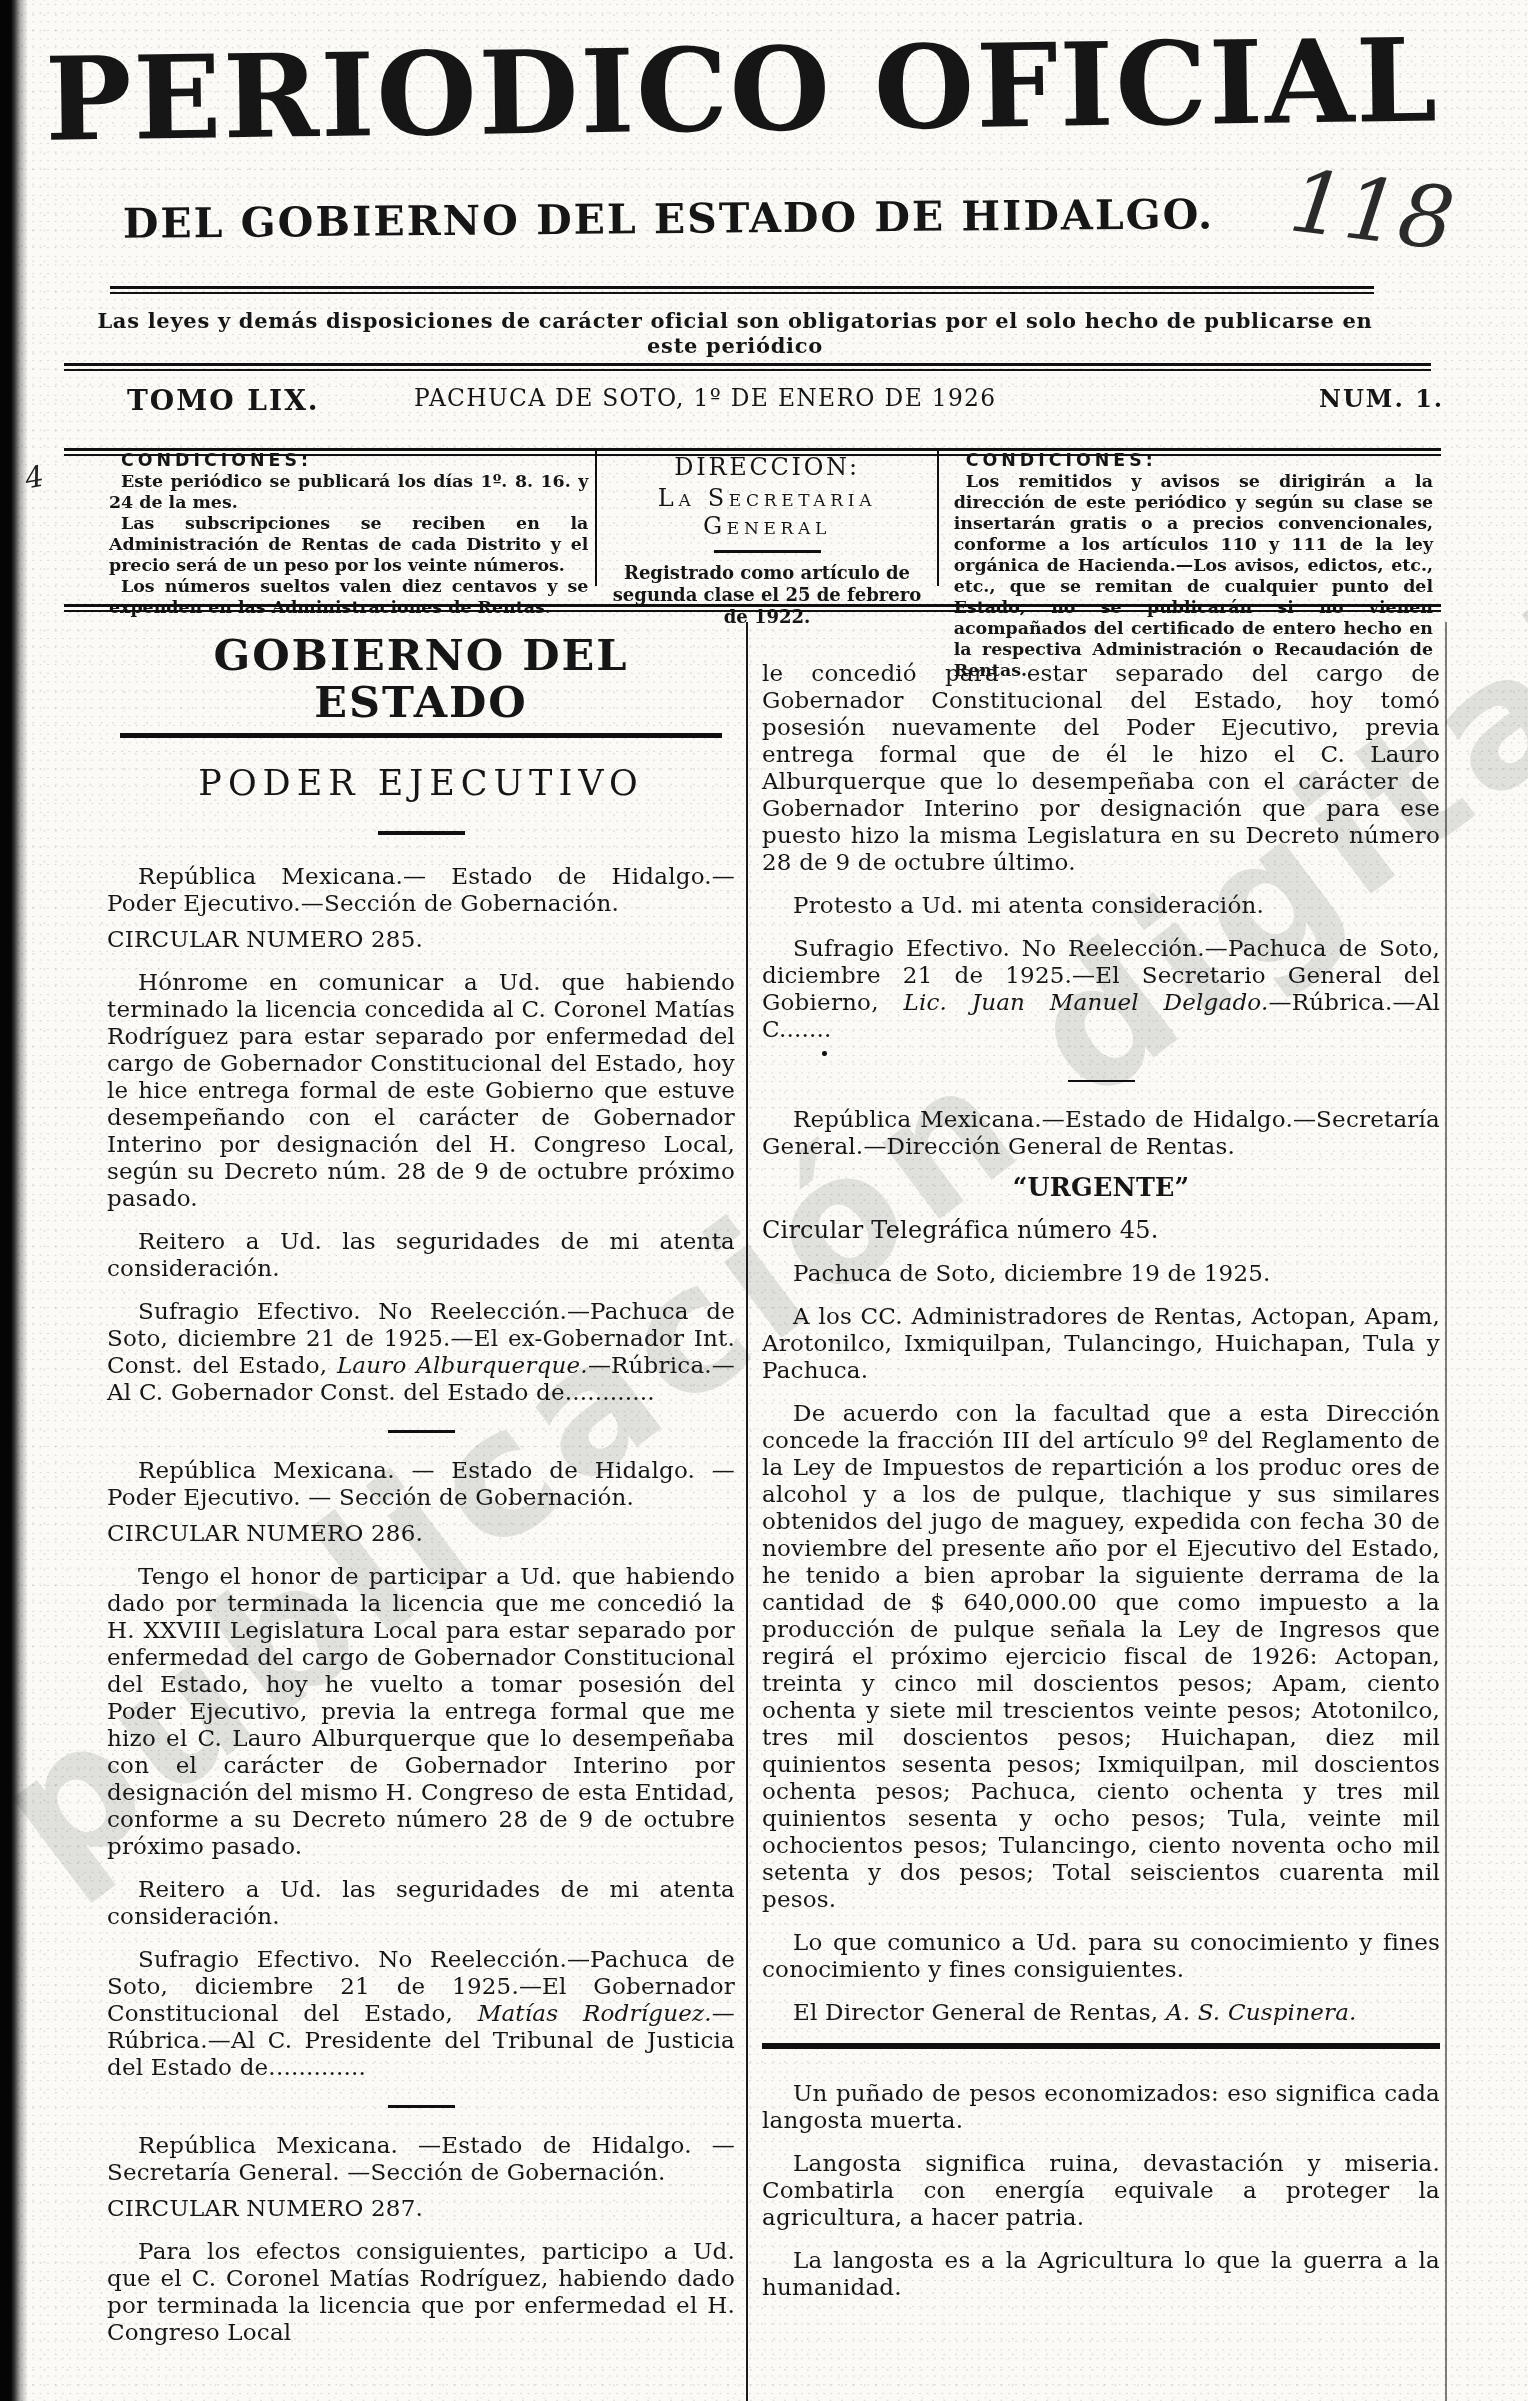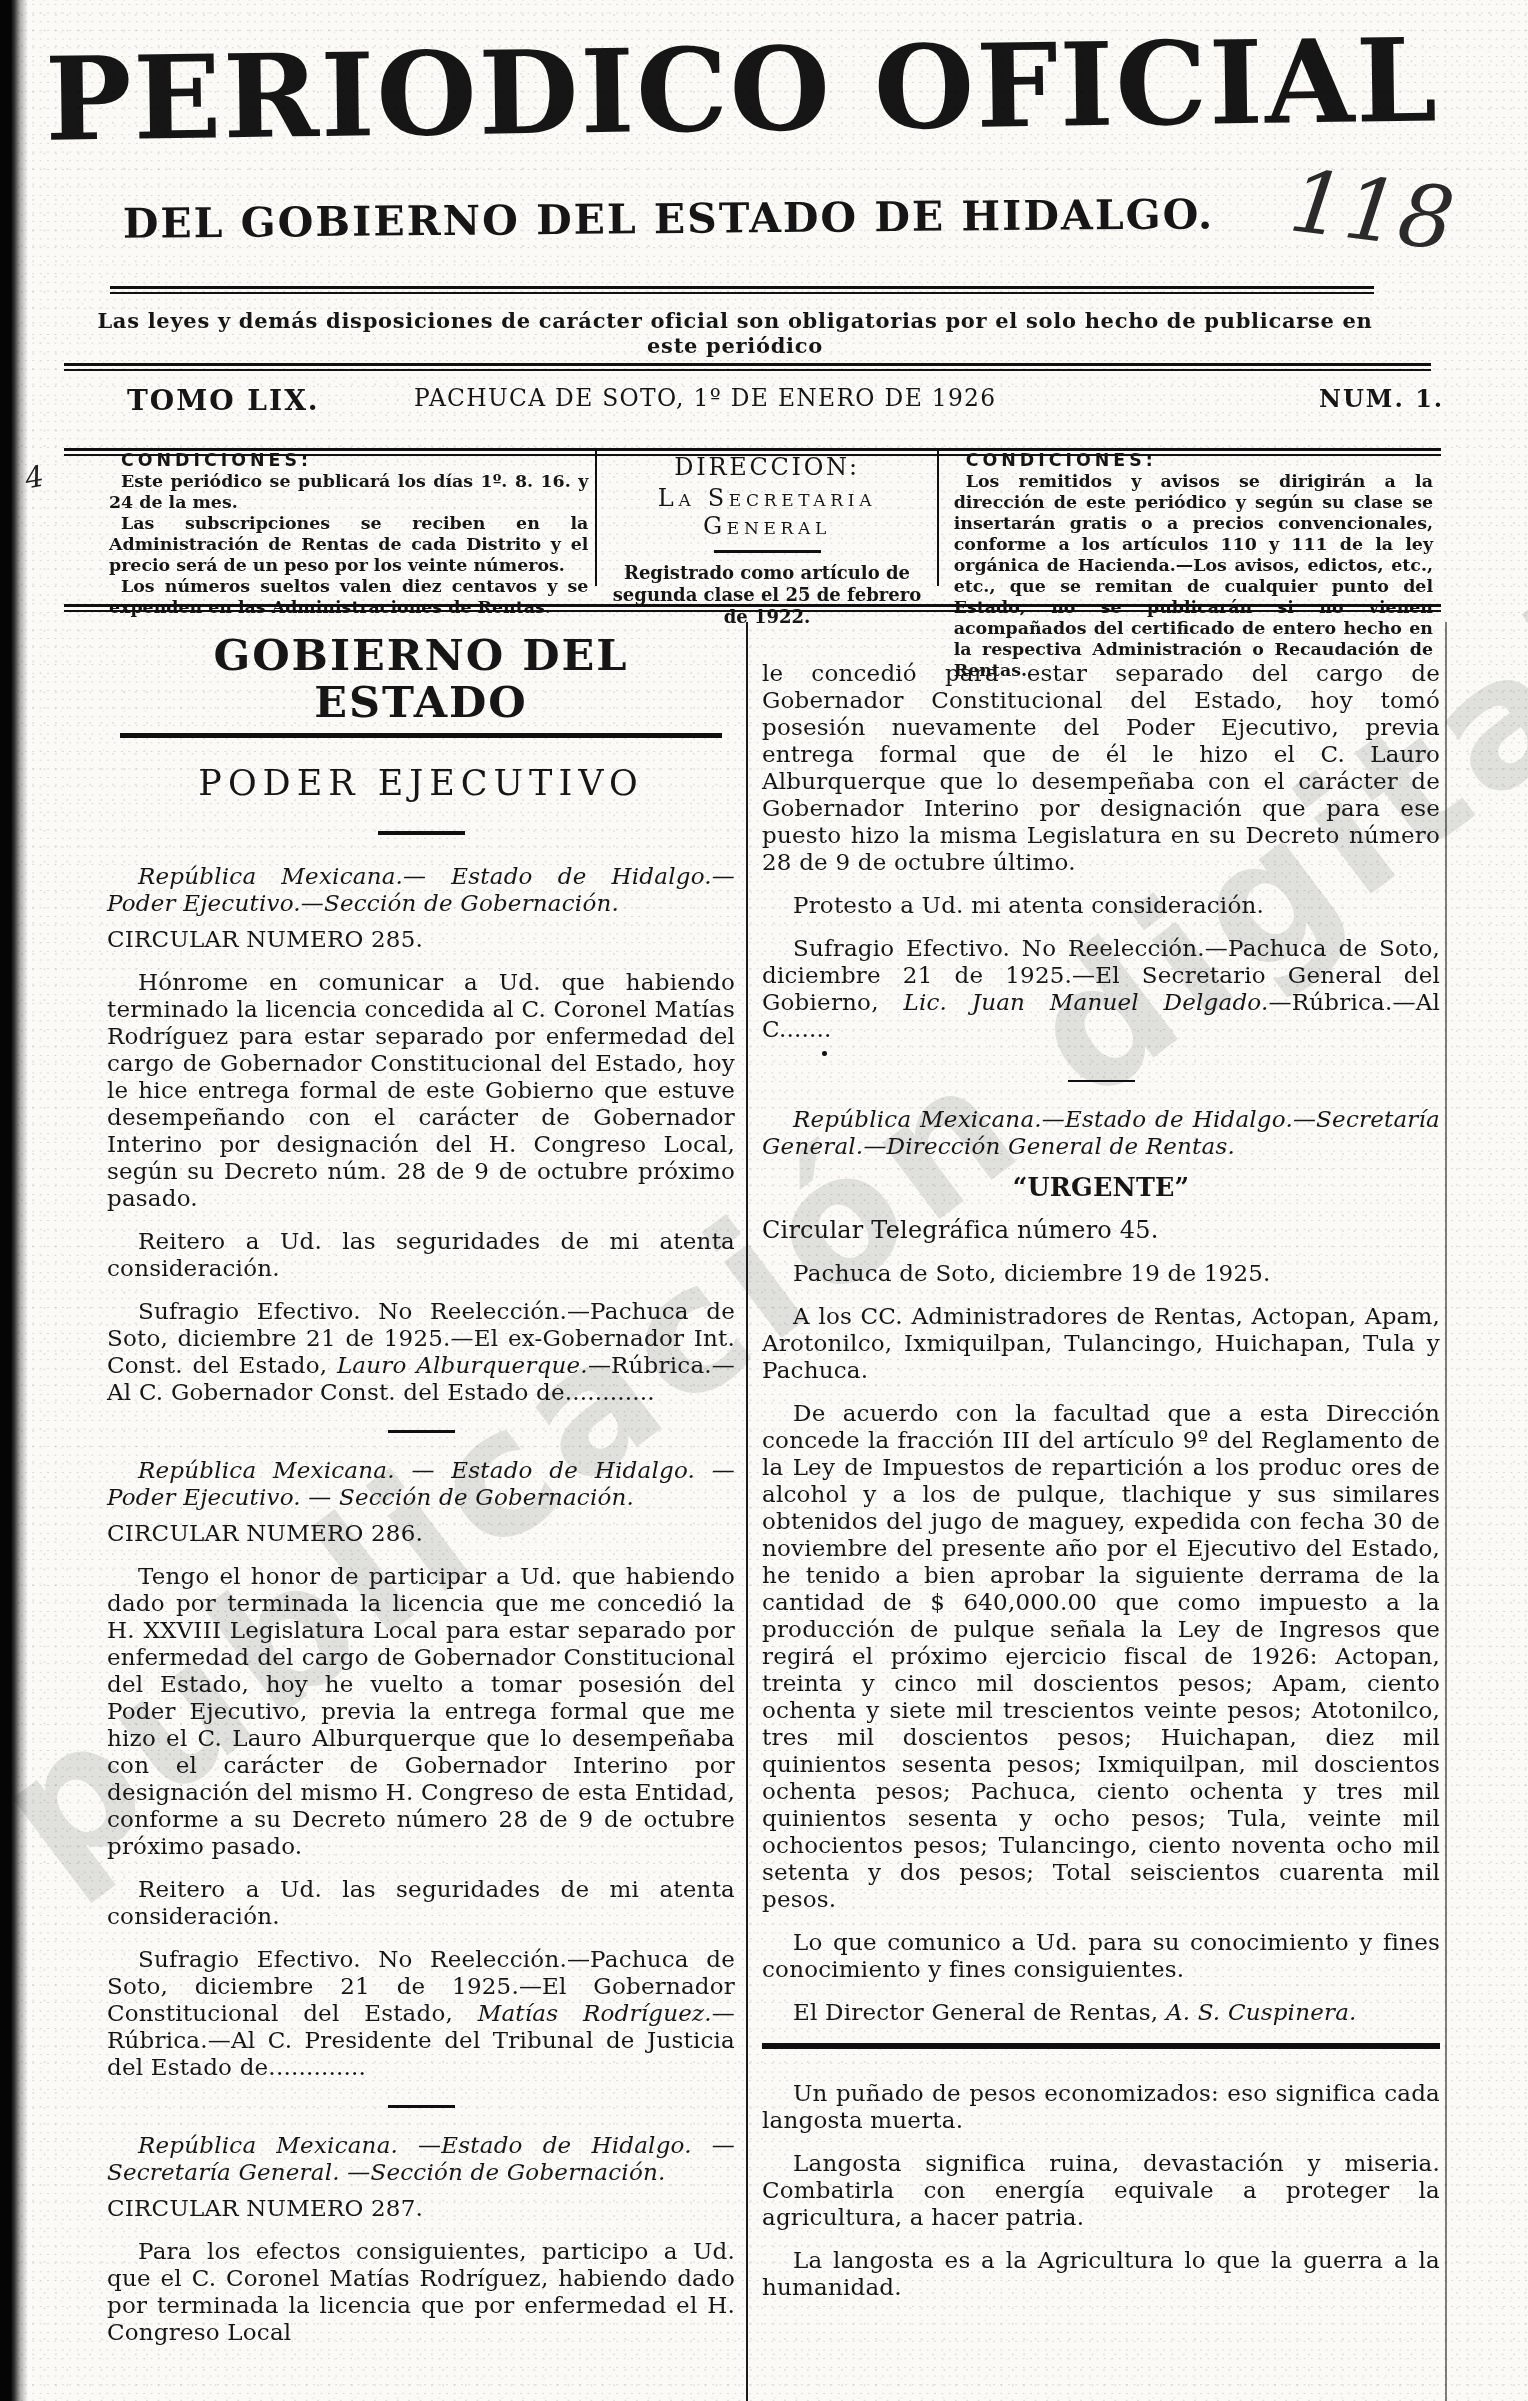"República Mexicana.— Estado de Hidalgo.—" .art-header { font-style: italic -> none }
